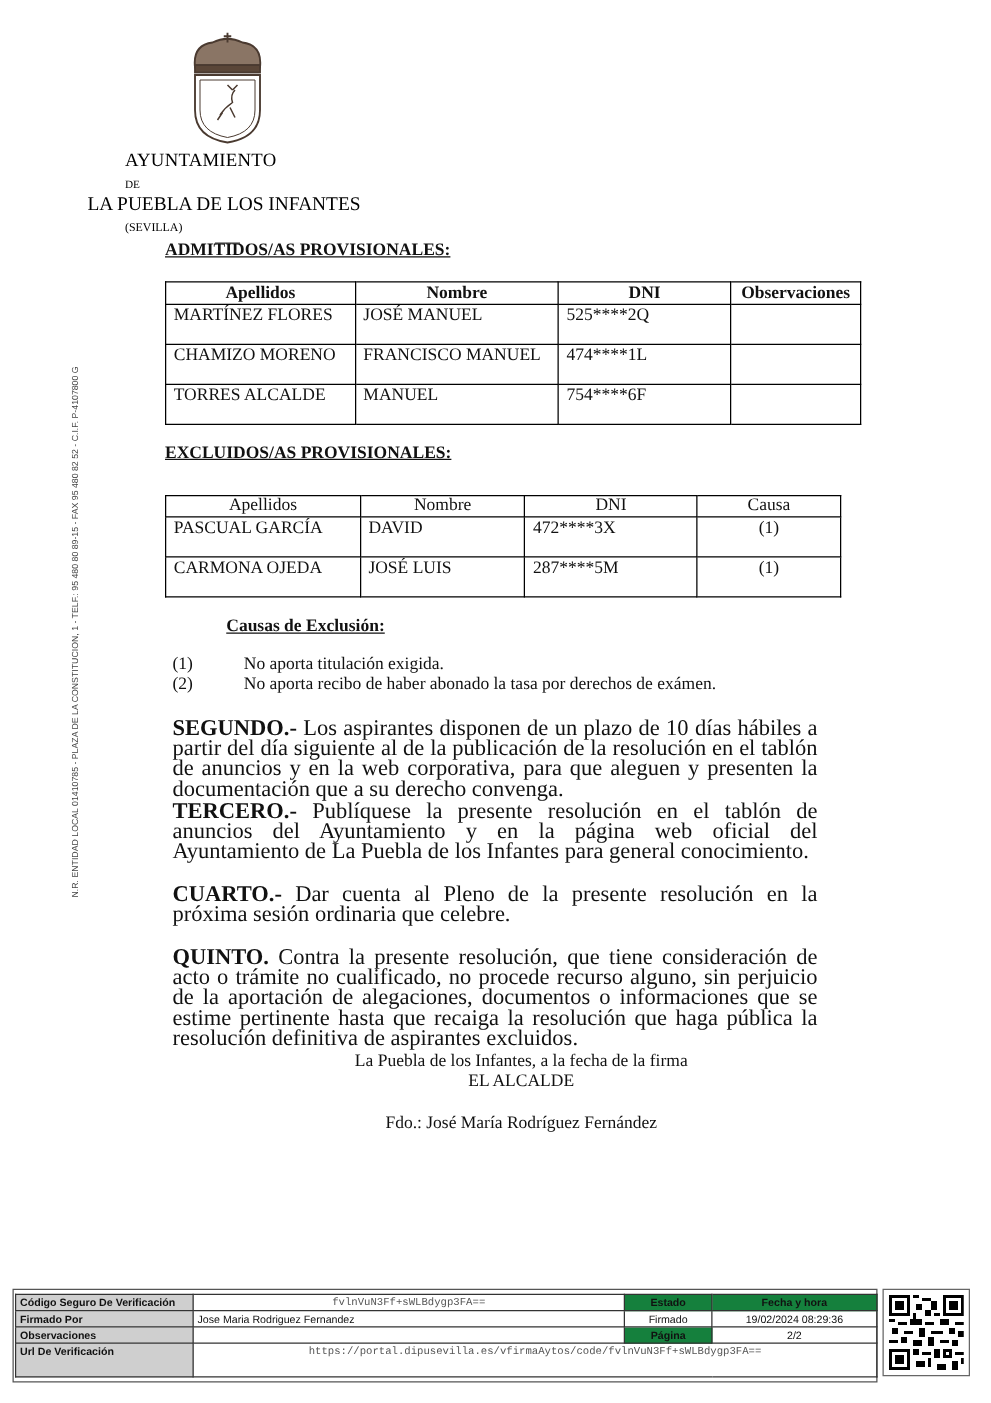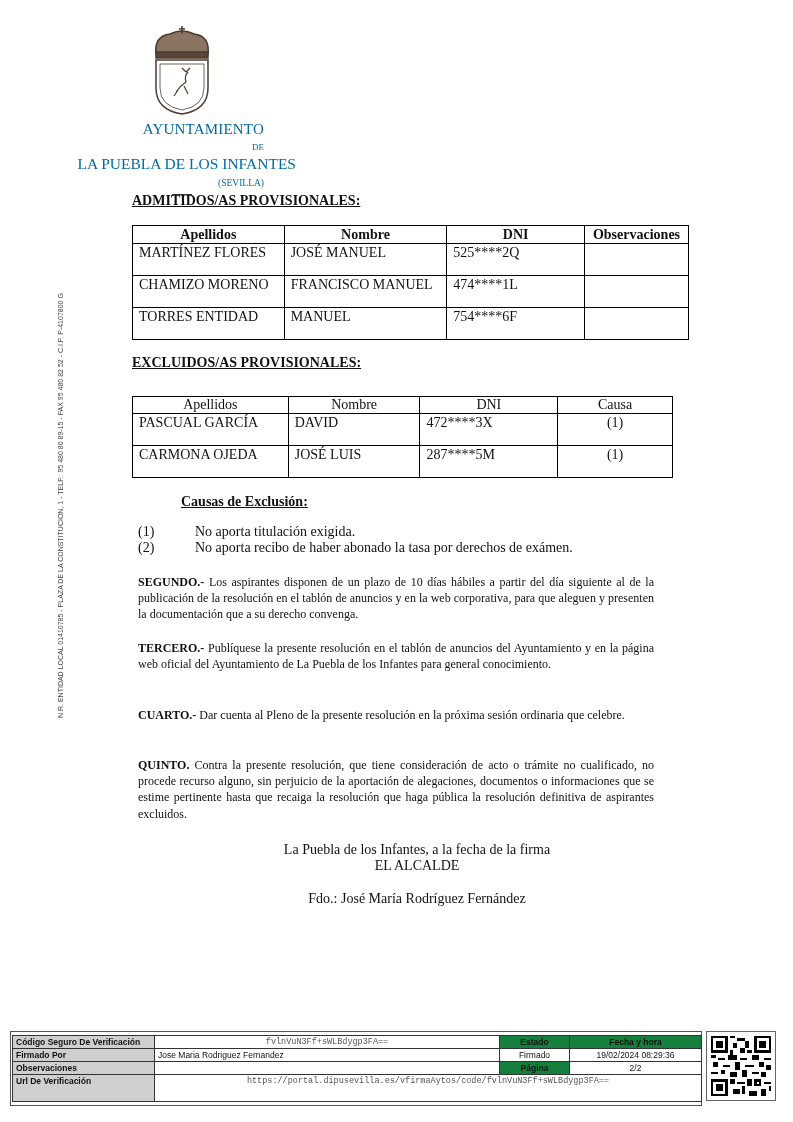"AYUNTAMIENTO" .hdr { color: #0369a1 -> #000000; text-align: right -> left }
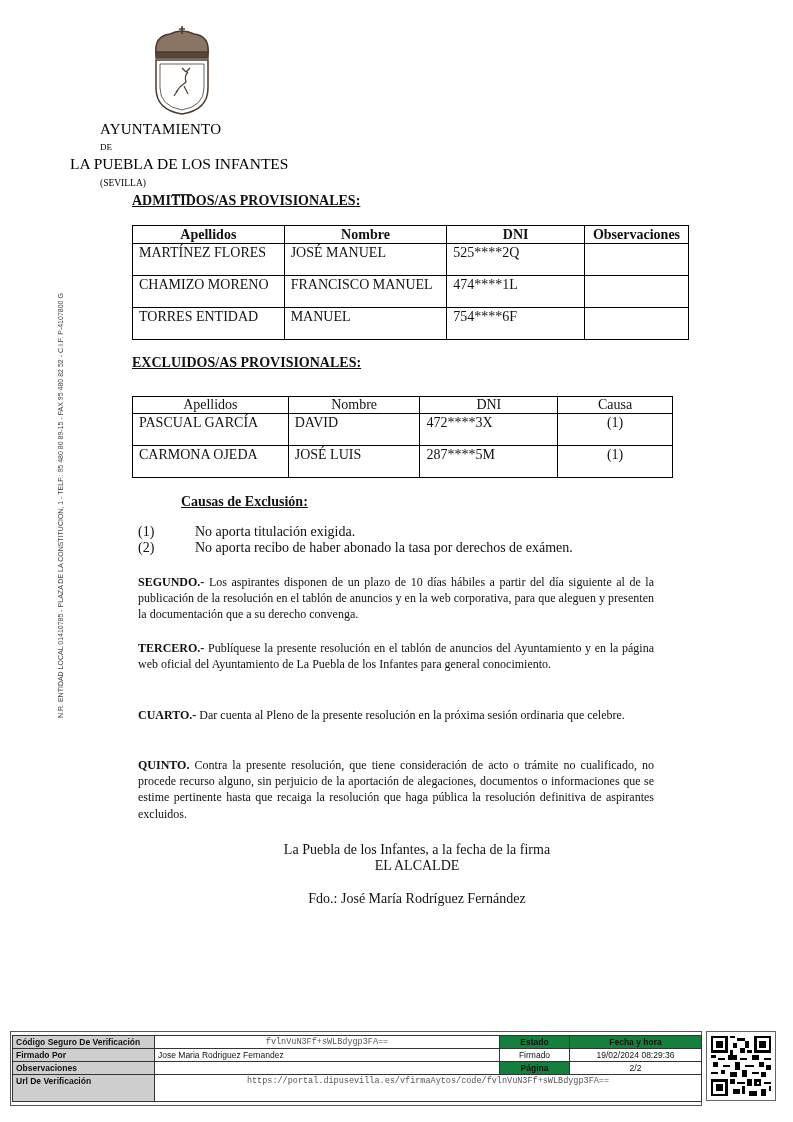"TORRES ENTIDAD" td { text: ENTIDAD -> ALCALDE }
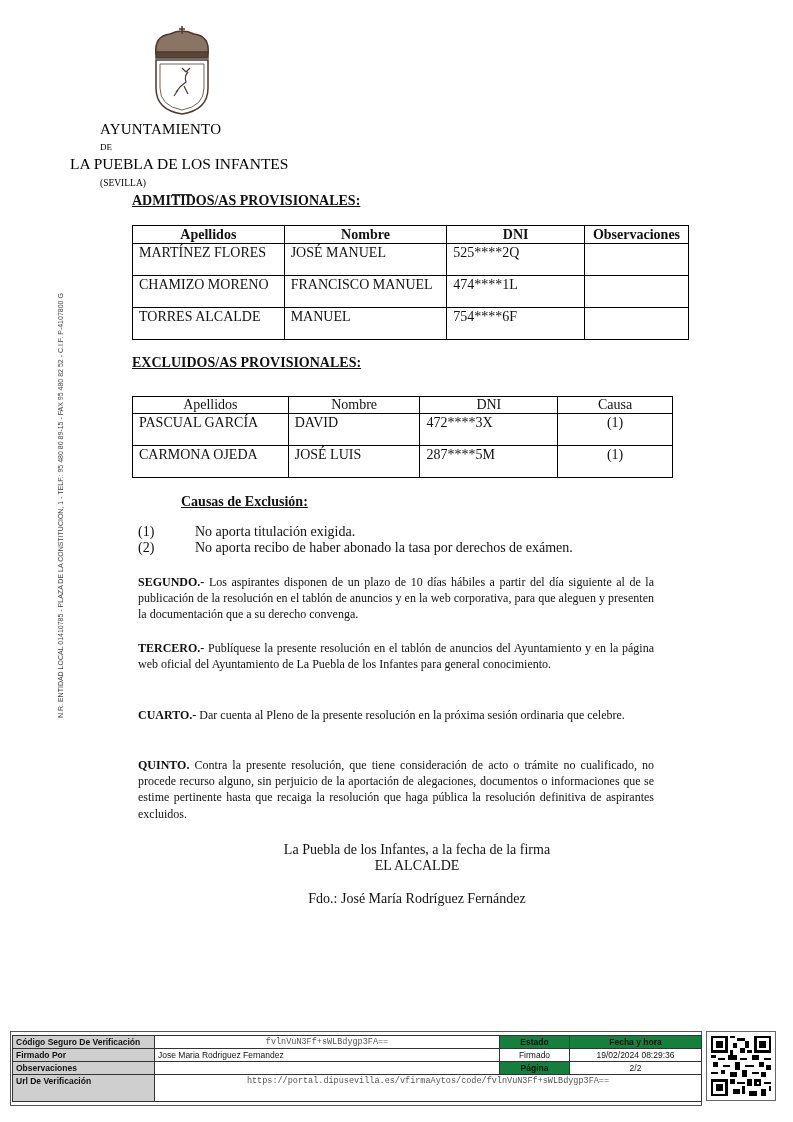"SEGUNDO.- Los aspirantes disponen de" .para { font-size: 12px -> 18px }
